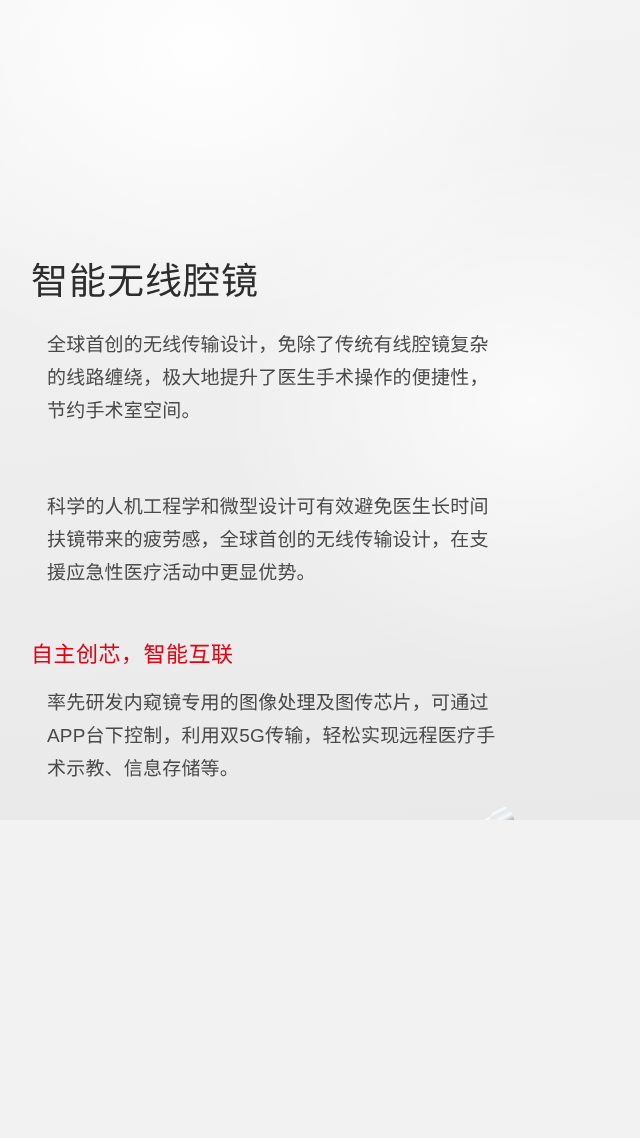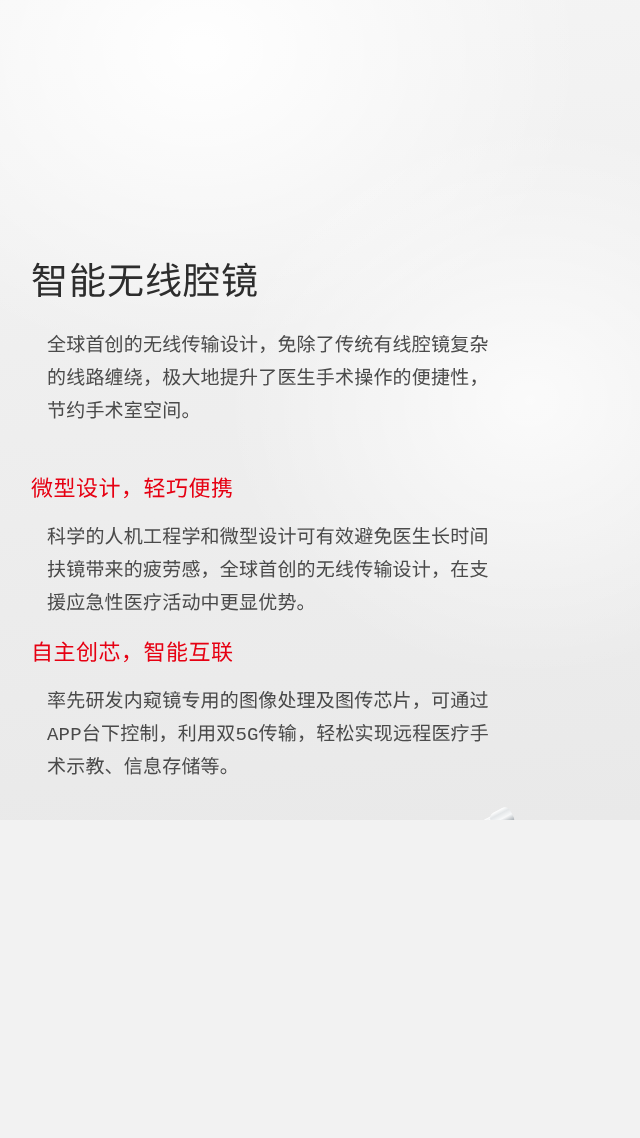"微型设计，轻巧便携" div.sub { html: <div>微型设计，轻巧便携</div> -> none }
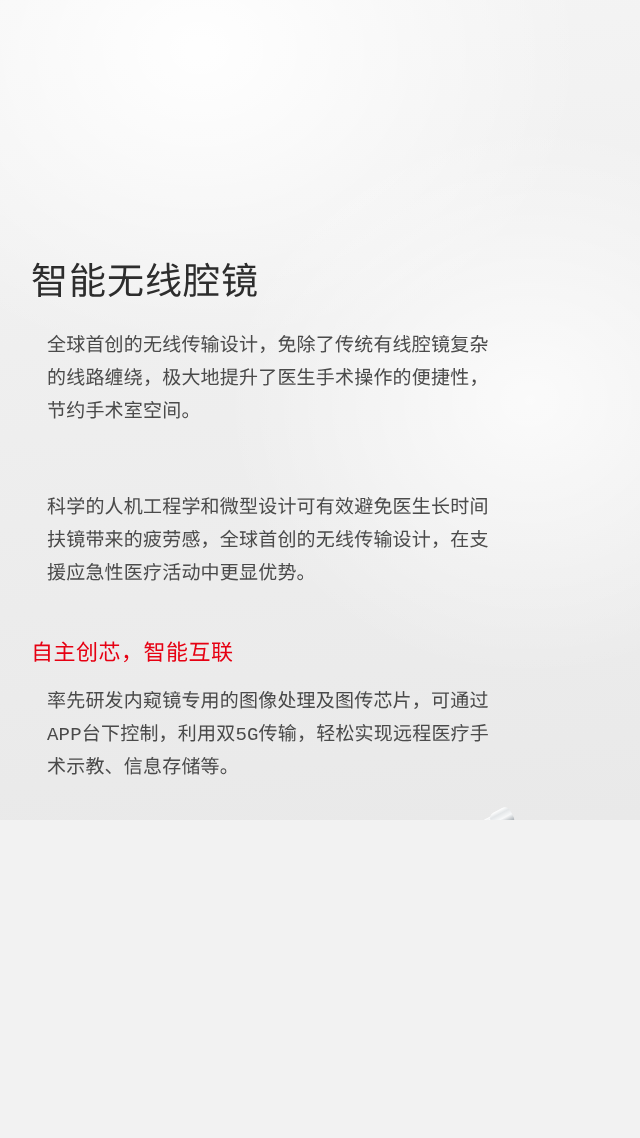"自主创芯，智能互联" .block-3 { font-family: Liberation Mono, monospace -> none }
